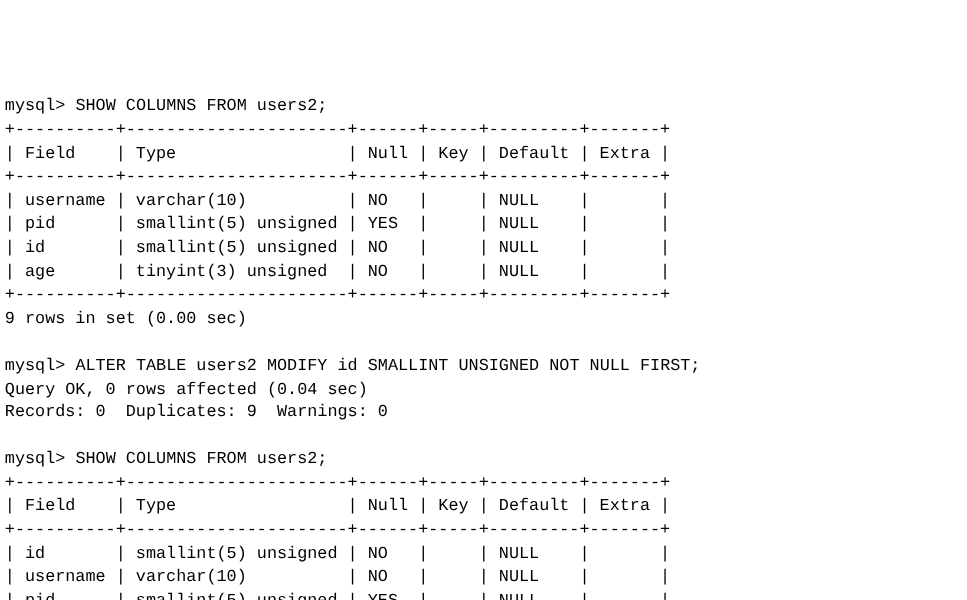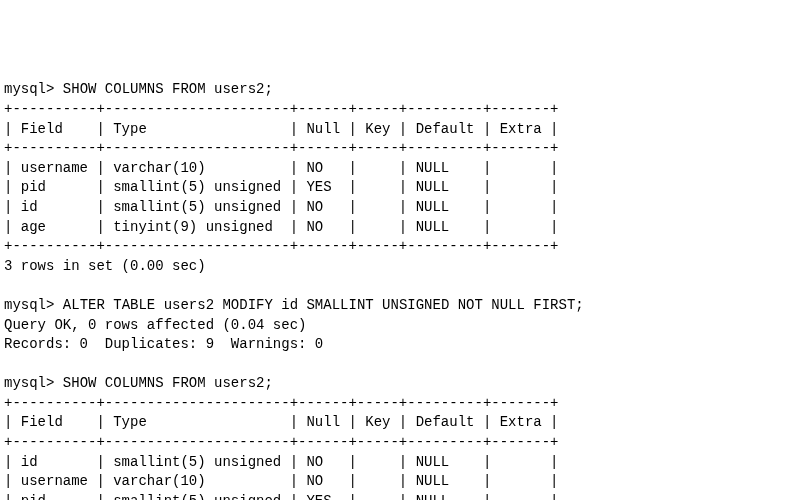"| age | tinyint(9) unsigned" span { text: 9 -> 3 }
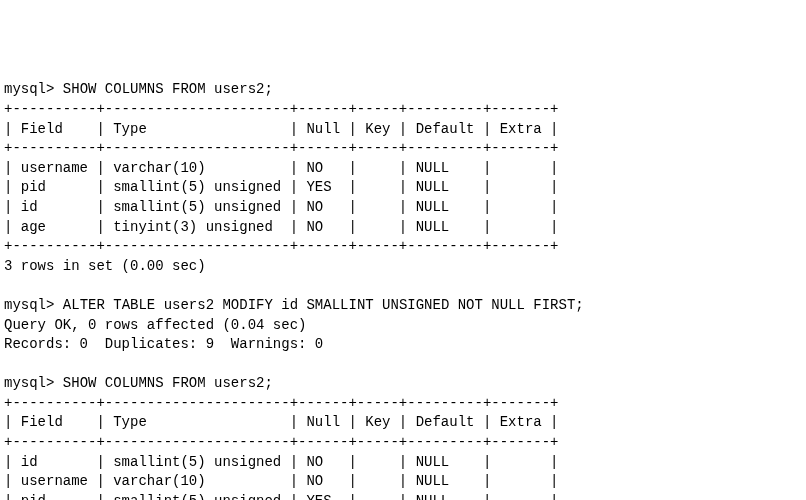"3 rows in set (0.00" span { text: 3 -> 9 }
